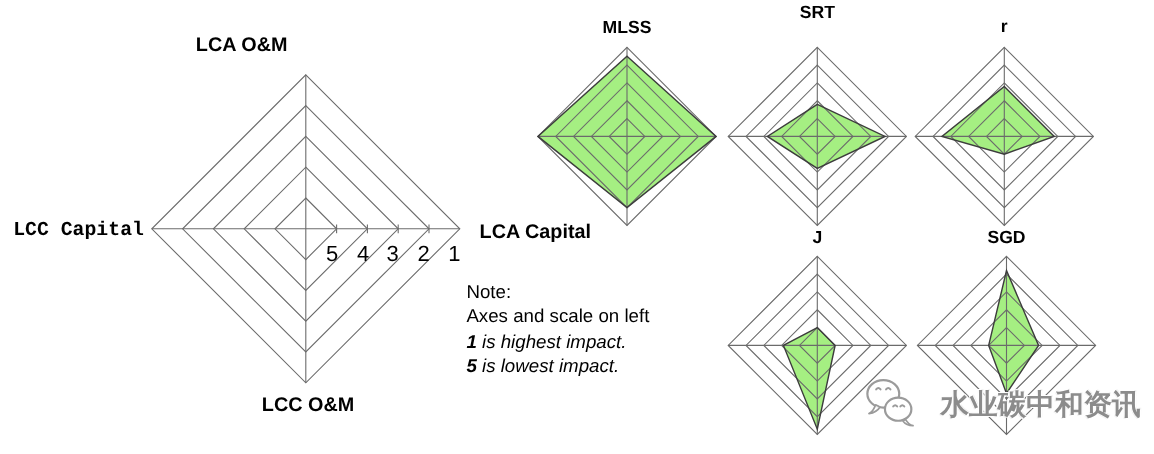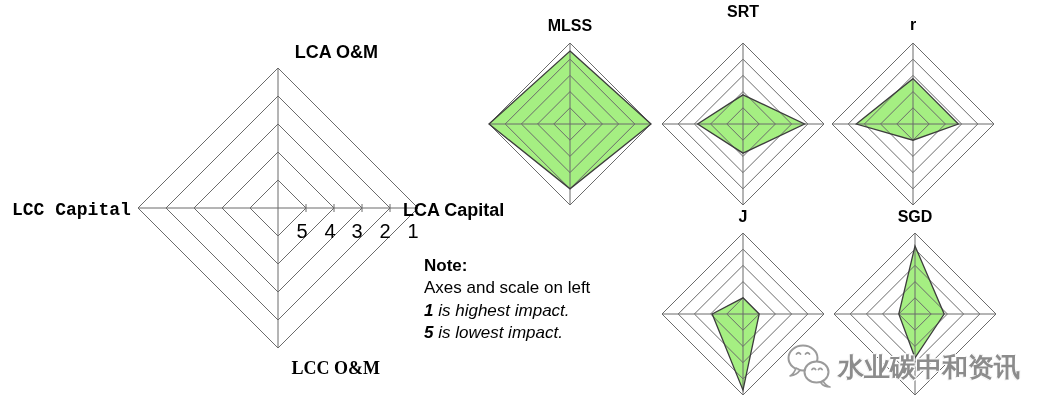"LCA O&M" div.abs { text-align: right -> left; top: 43px -> 31px }
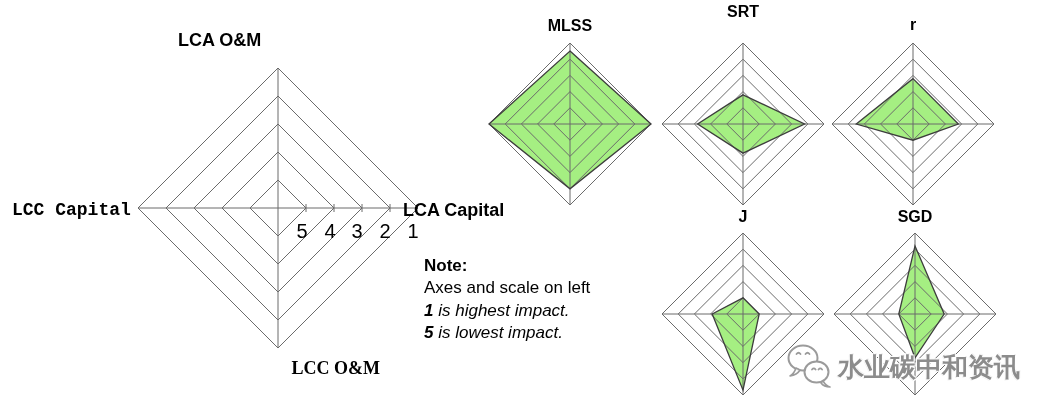"LCA Capital" div.abs { left: 403px -> 436px }
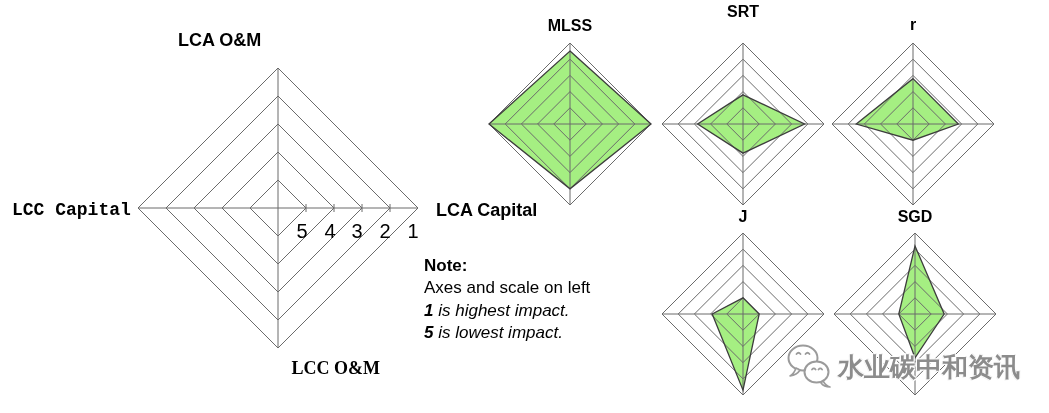"Note:" .note .note-title { font-weight: bold -> normal }
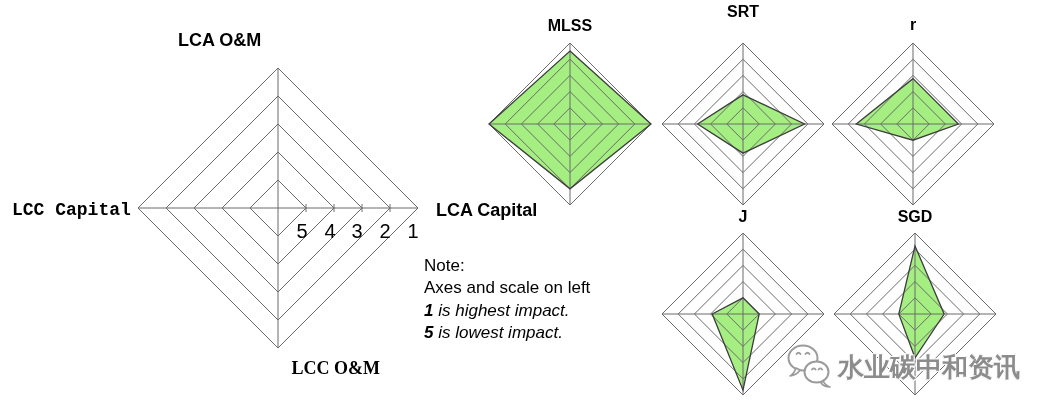"LCC O&M" div.abs { font-family: Liberation Serif, serif -> none; text-align: right -> center }
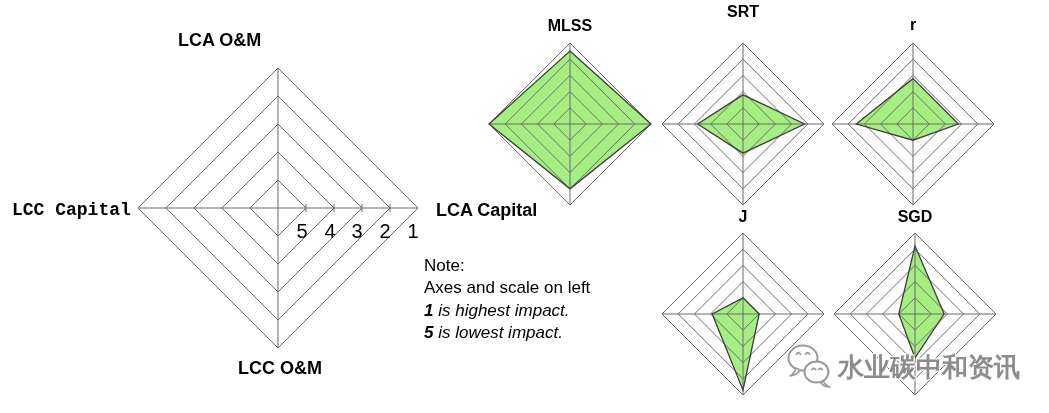"水业碳中和资讯" div.wm-text { margin-left: 4px -> 21px }
